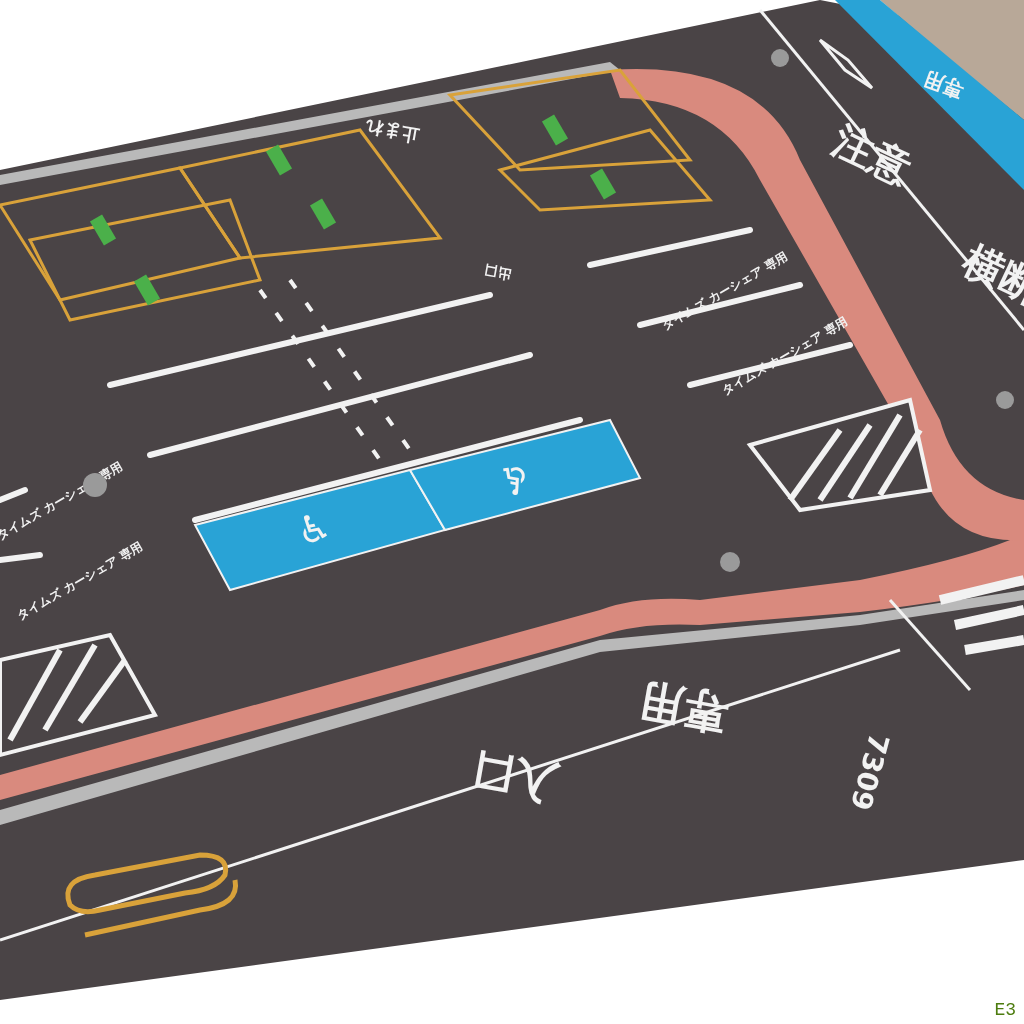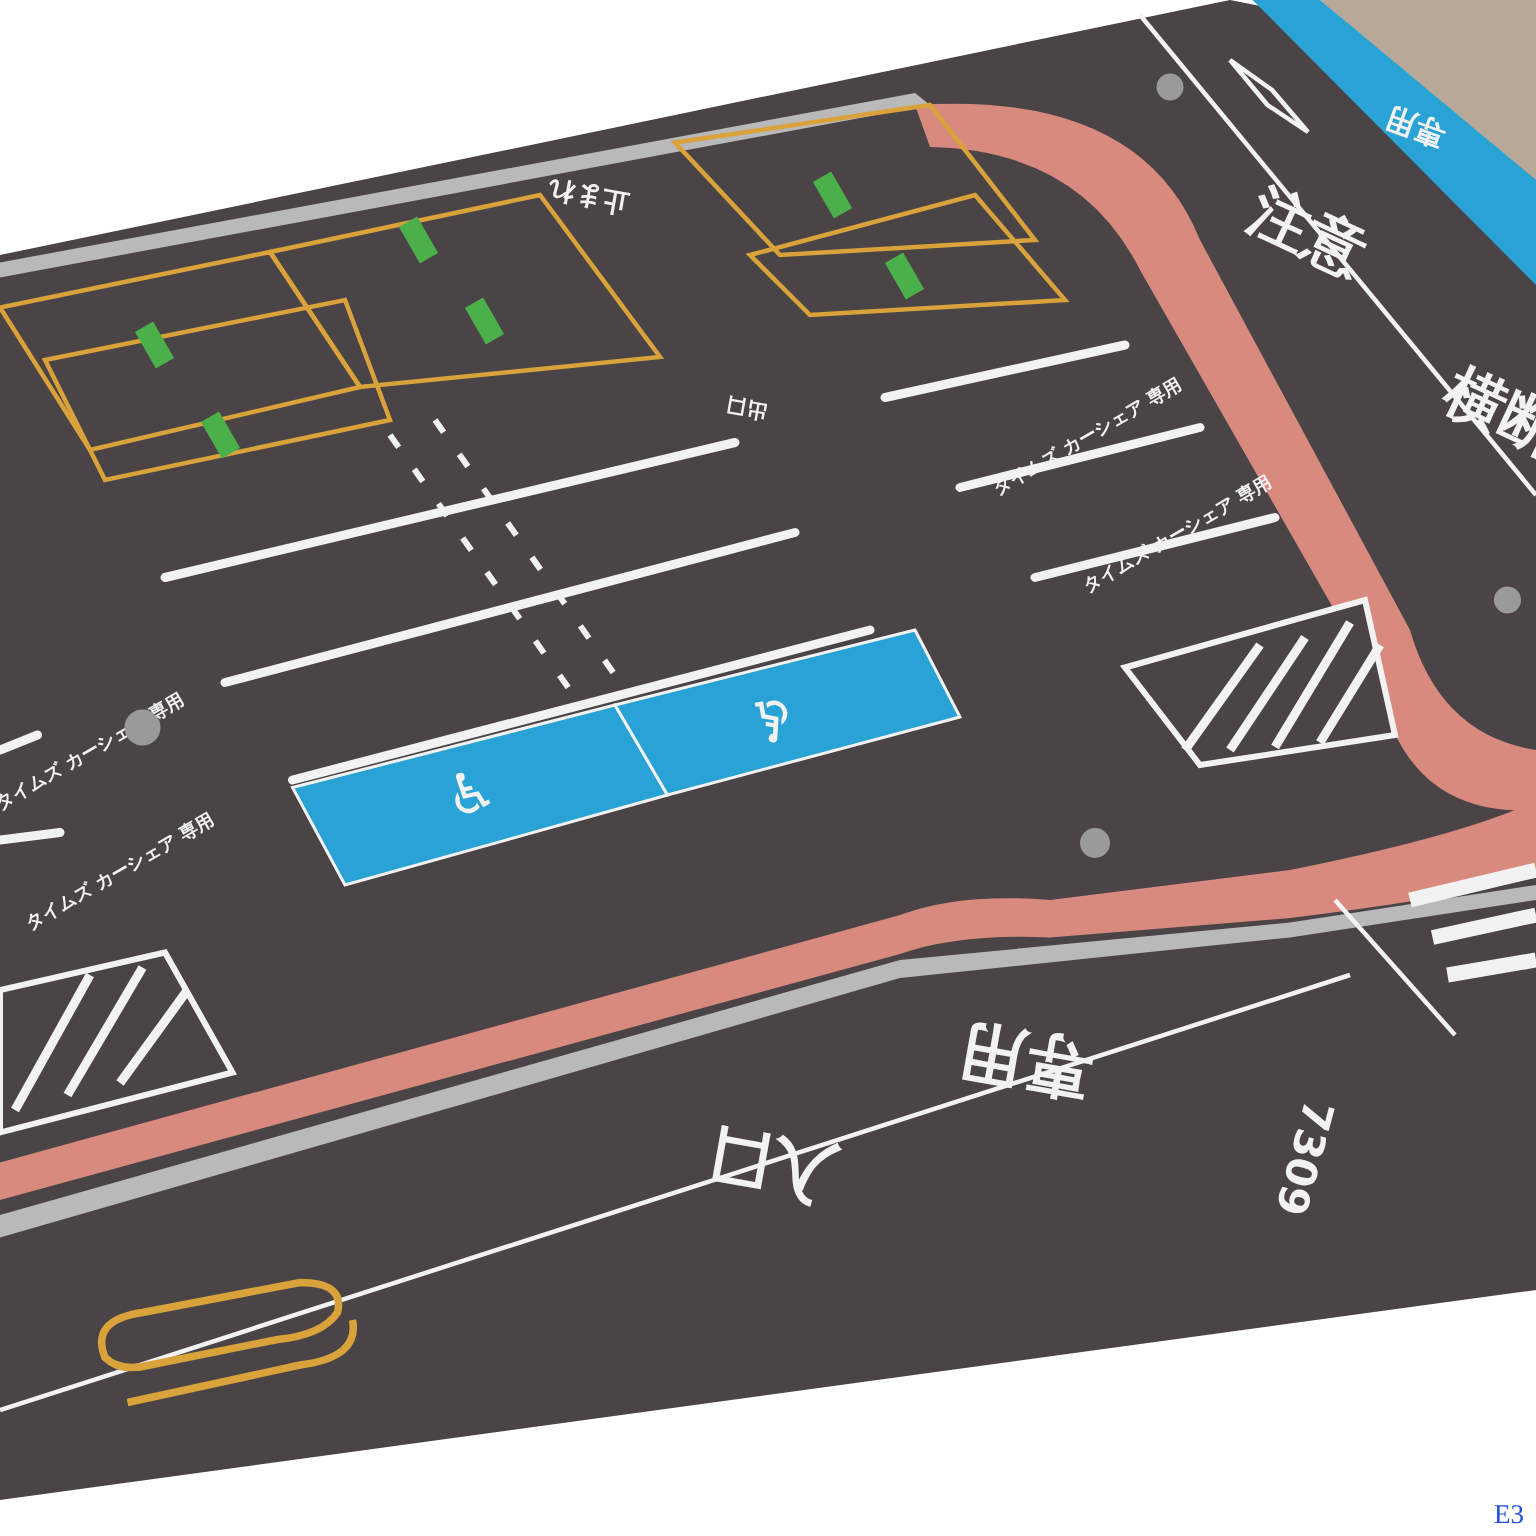"E3" .watermark { color: #1d4ed8 -> #4d7c0f; font-family: Liberation Serif, serif -> Liberation Mono, monospace }
